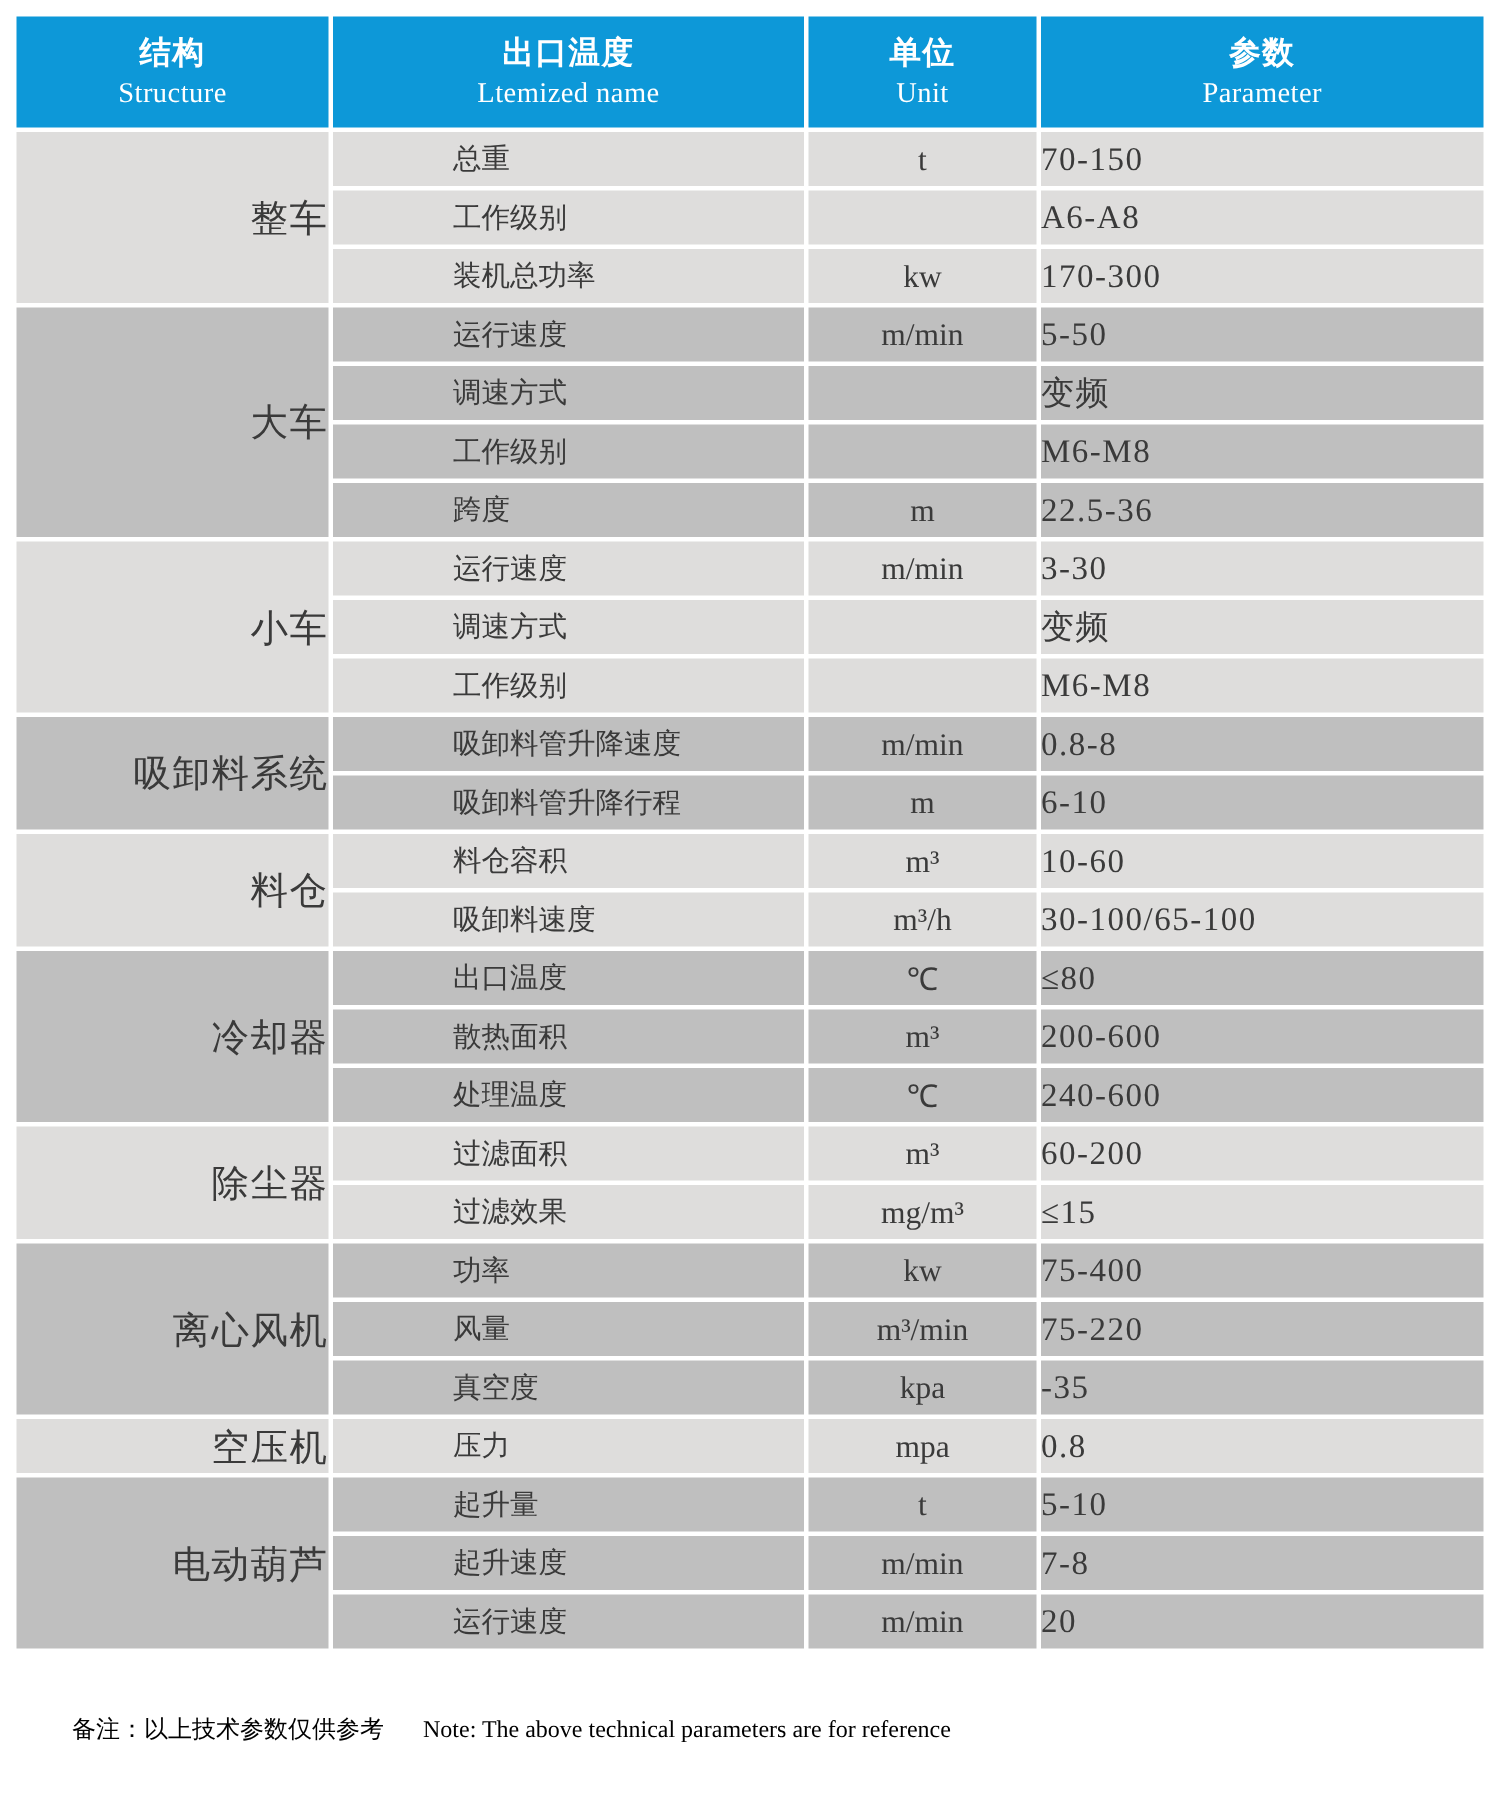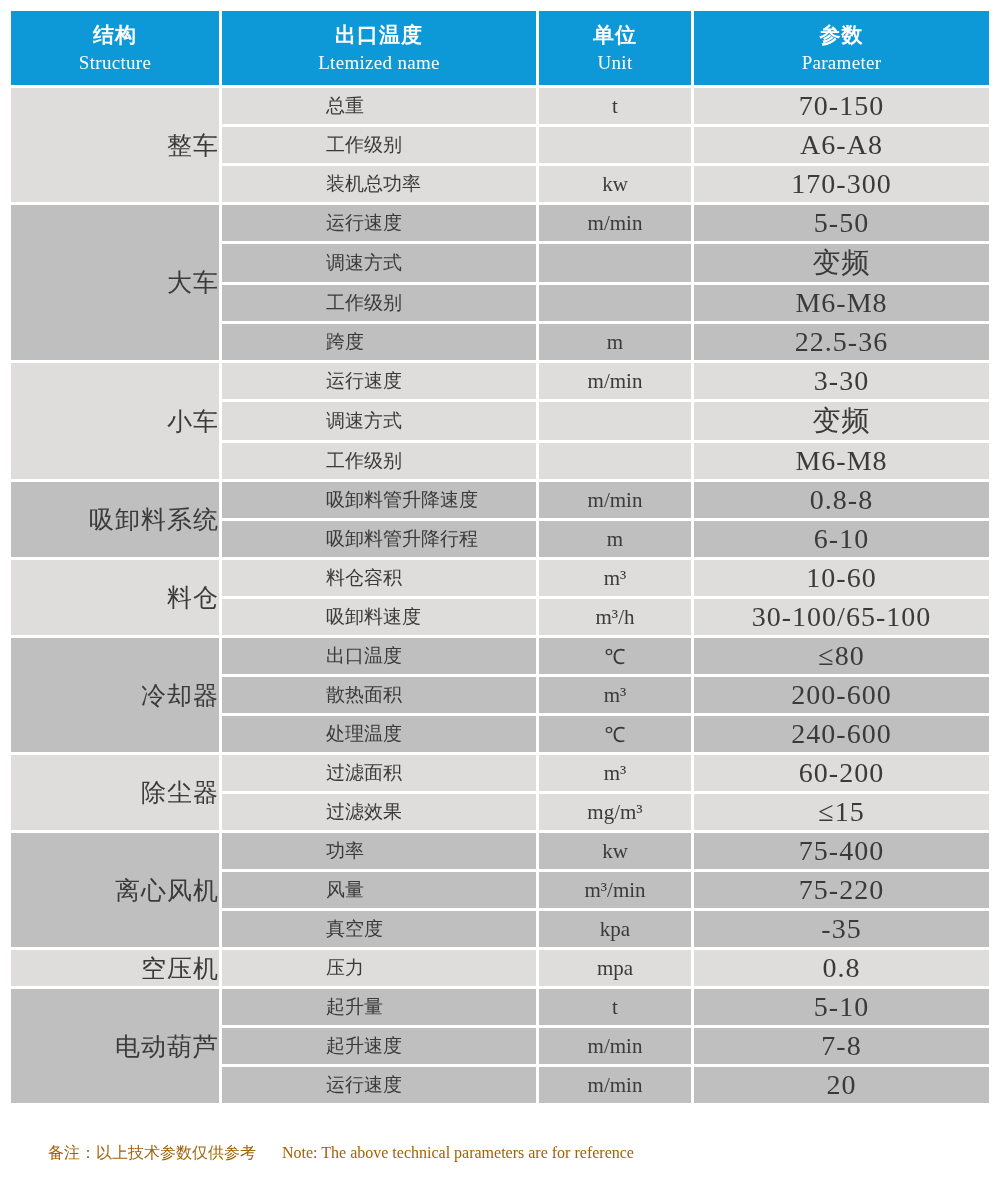"总重" td.c2 { padding-left: 104px -> 80px }
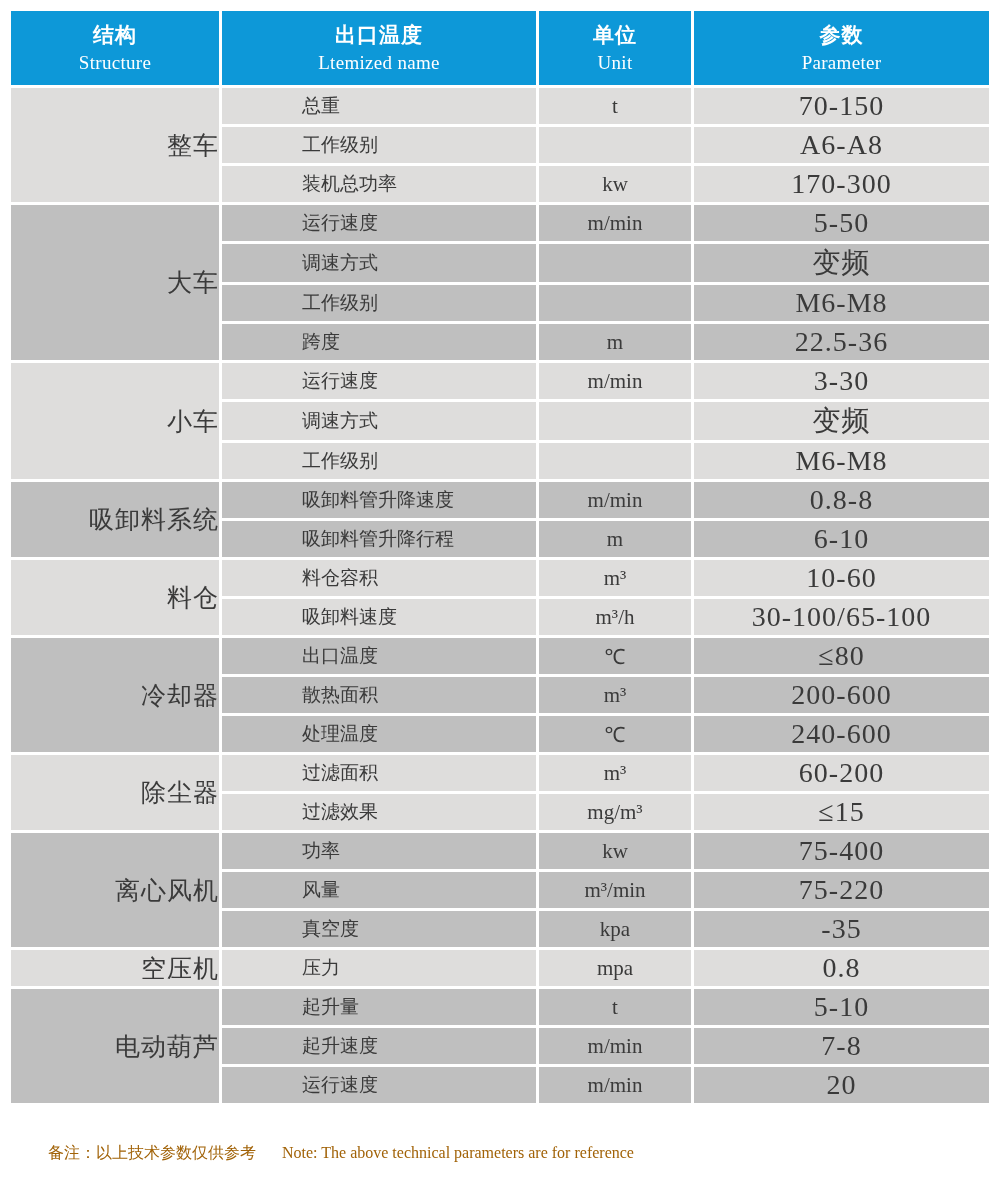"70-150" td.c4 { font-size: 28px -> 22px; text-align: center -> none }
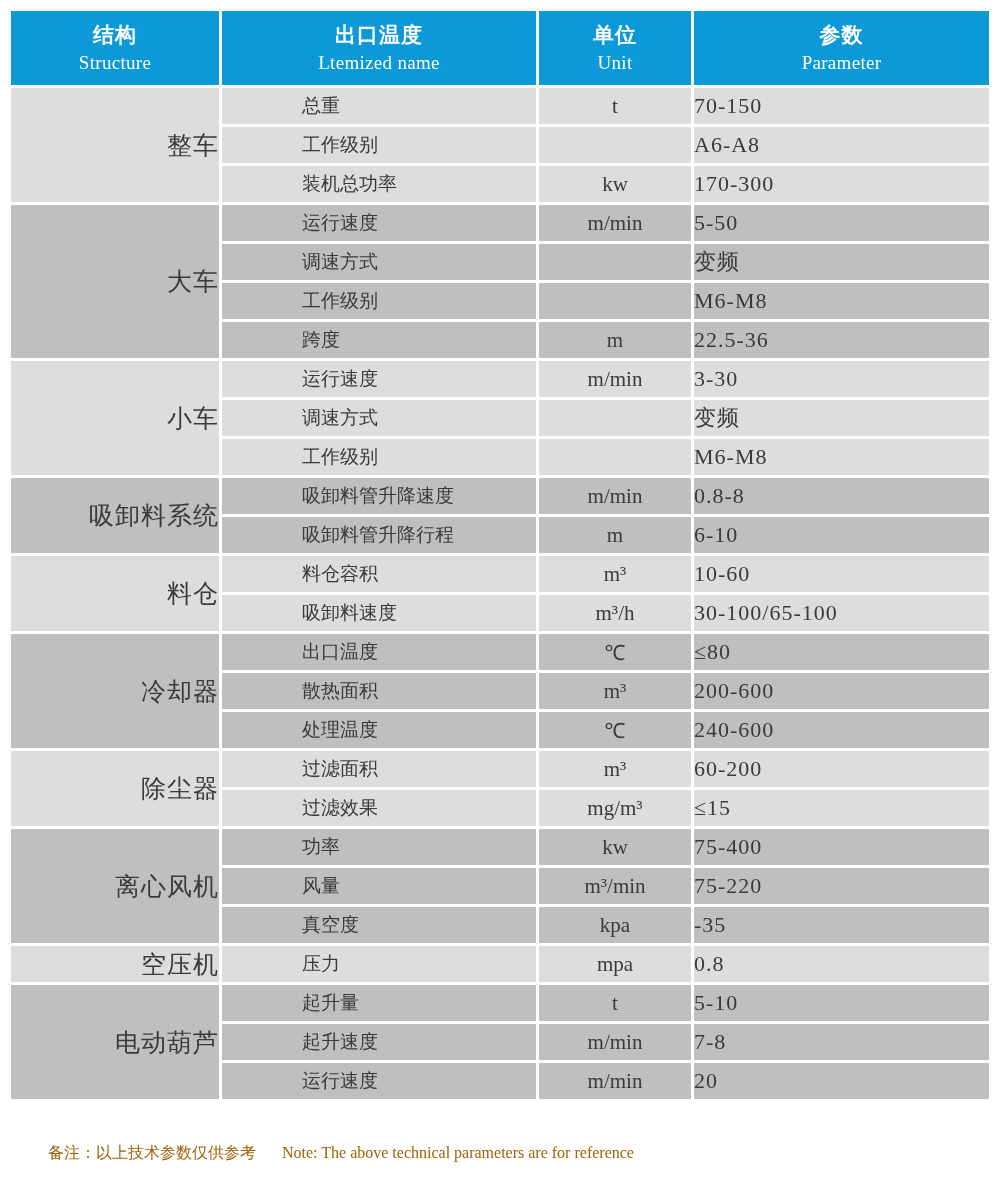"备注：以上技术参数仅供参考 Note: The above technical" .footer-note { color: #a16207 -> #000000 }
